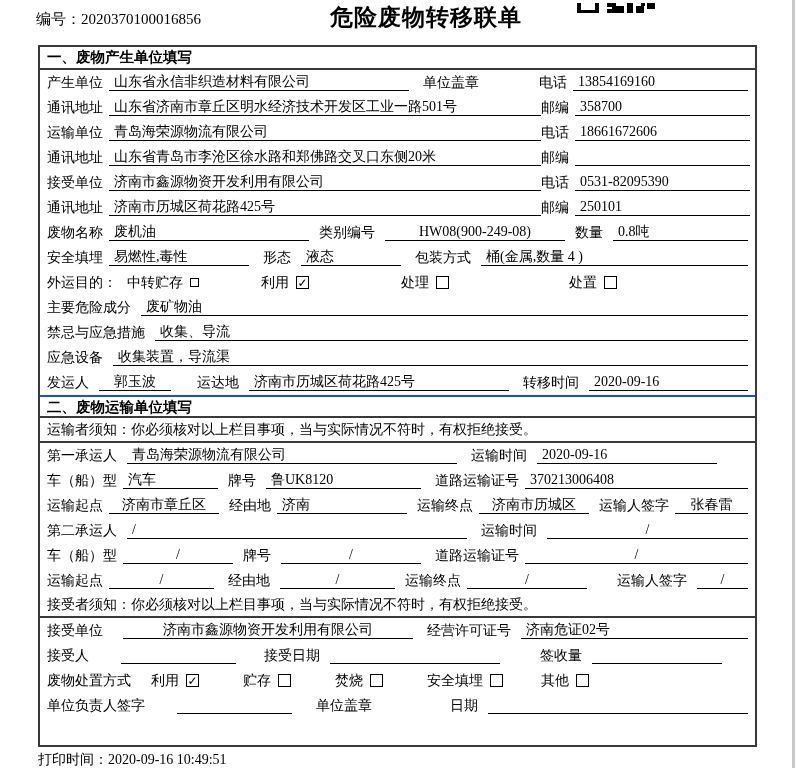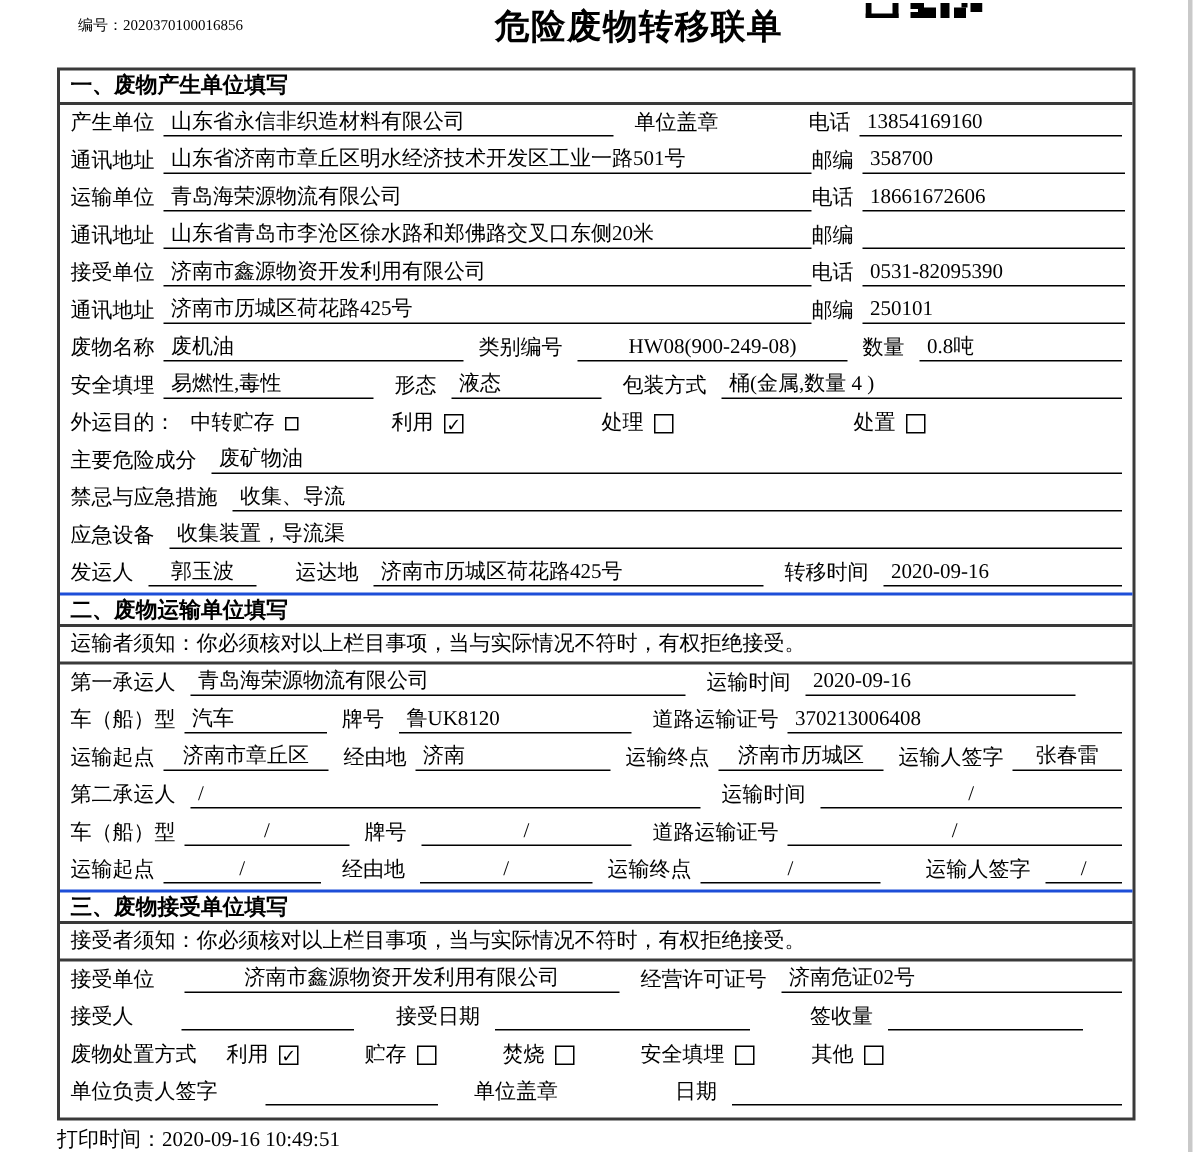"编号：2020370100016856" .serial { font-size: 10px -> 15px; left: 52px -> 36px }
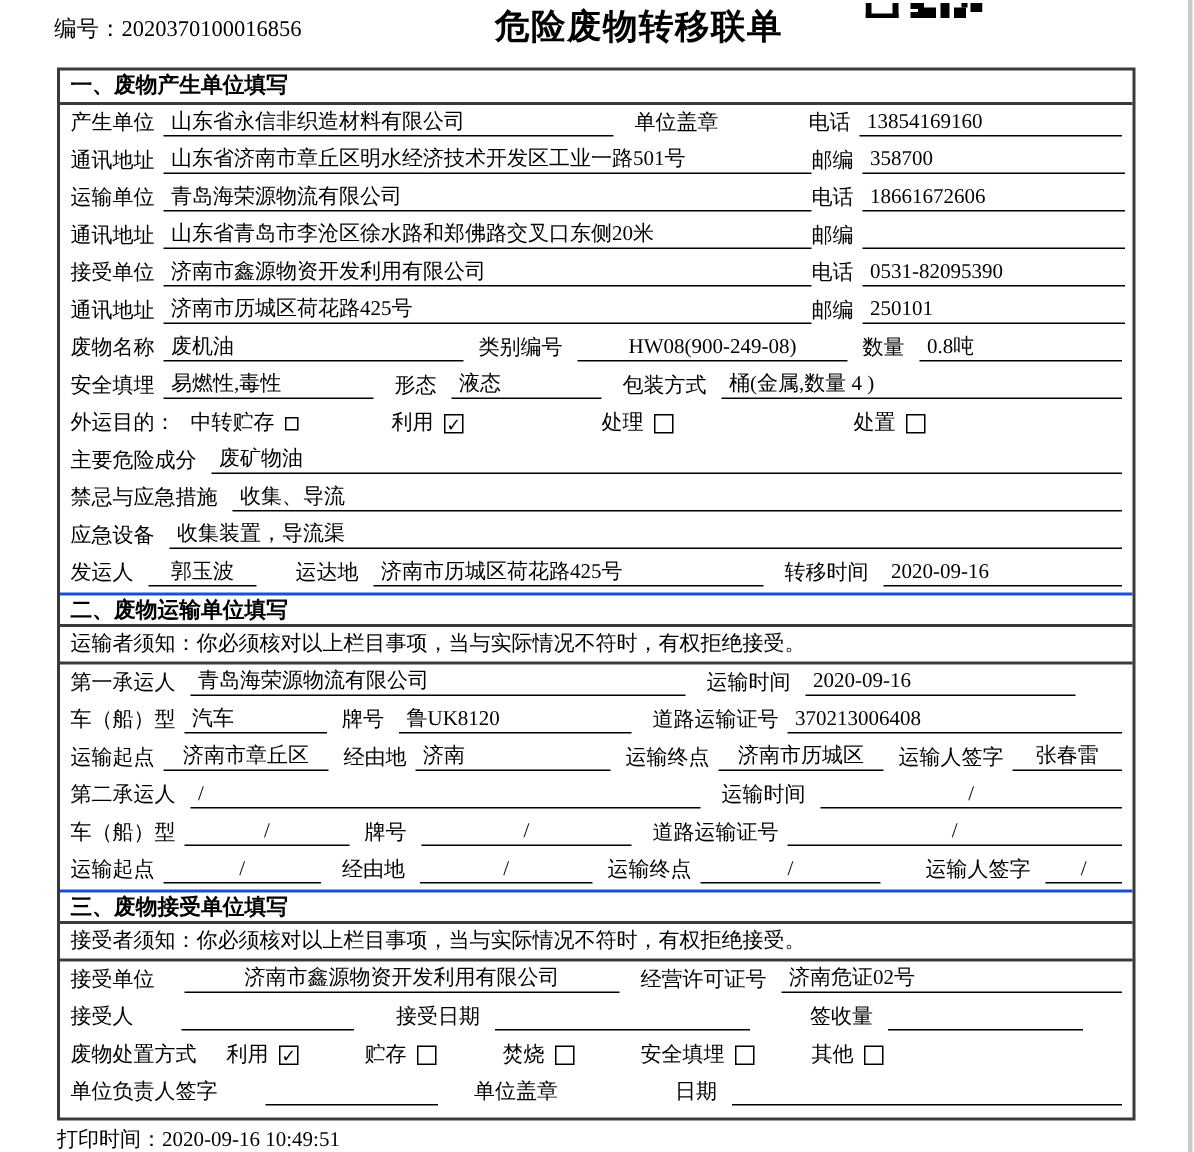"三、废物接受单位填写" div.sec-h { html: <div>三、废物接受单位填写</div> -> none }
